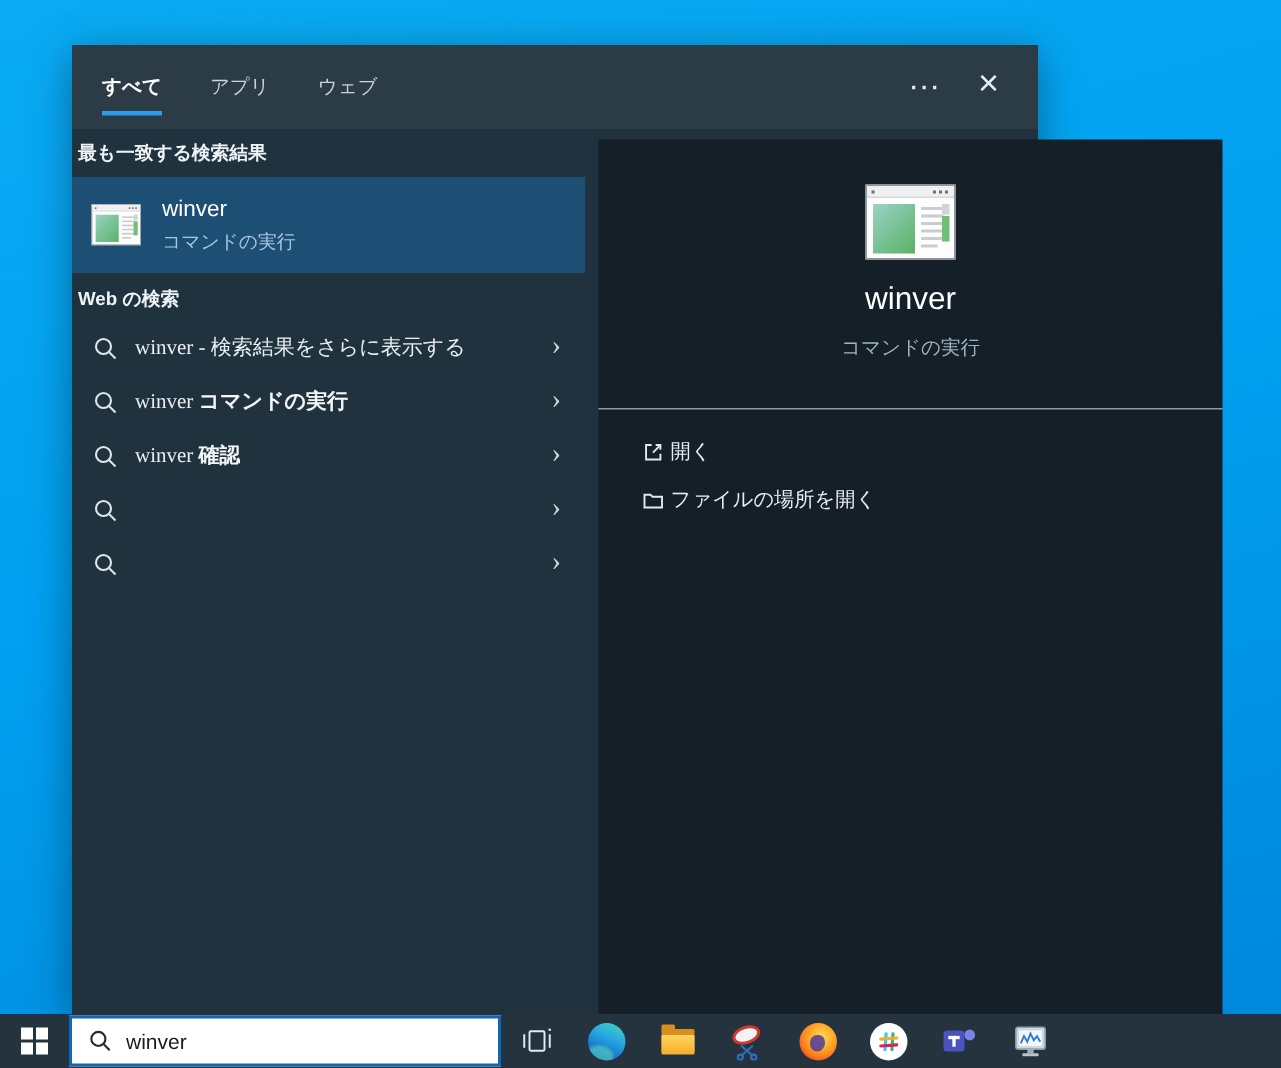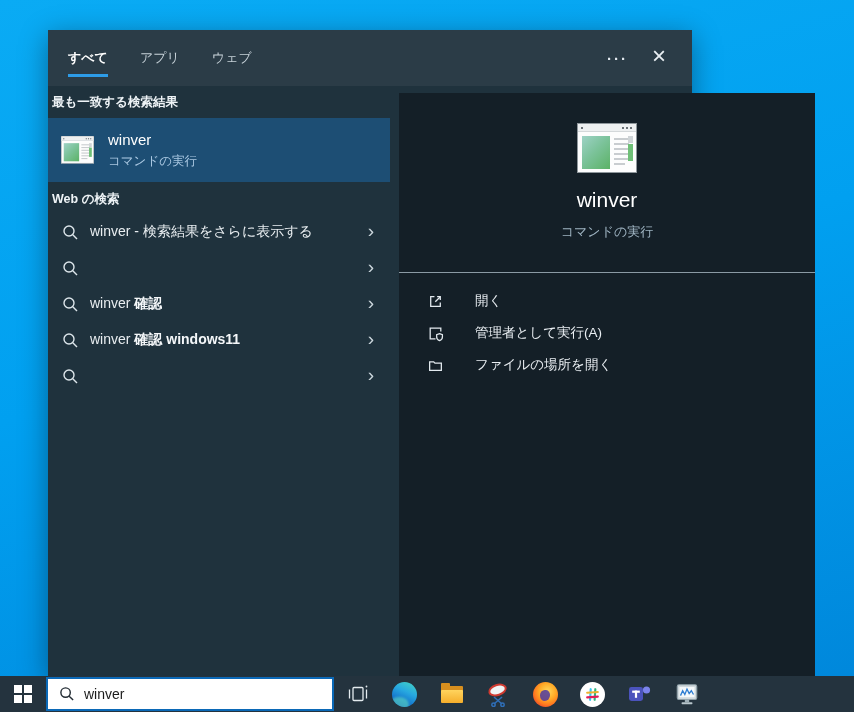"winver - 検索結果をさらに表示する" .sug-row { font-family: none -> Liberation Serif, serif }
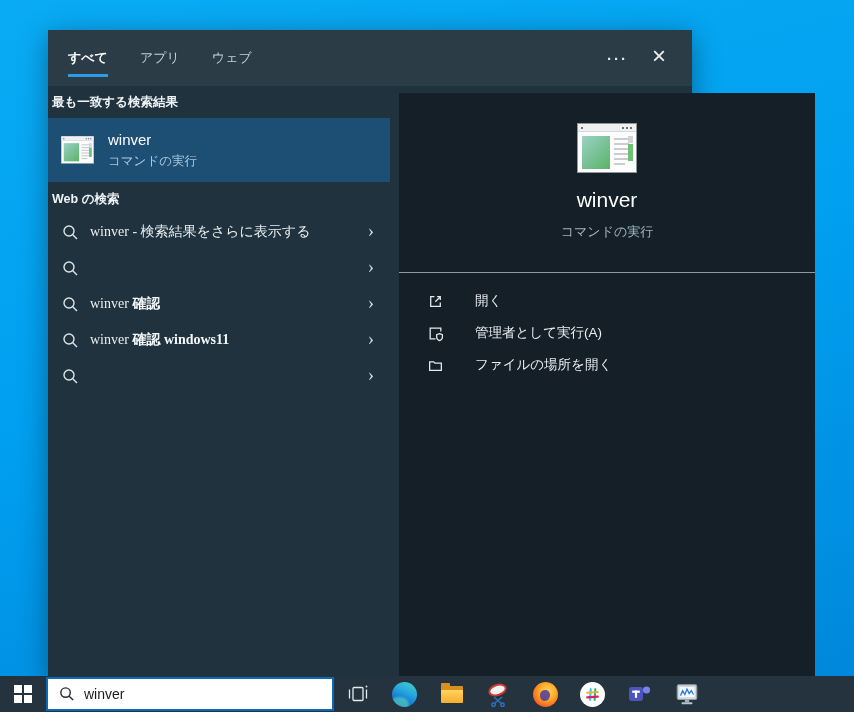"winver コマンドの実行" span.sug-text { html: none -> <span><span>winver</span><span> コマンドの実行</span></span> }
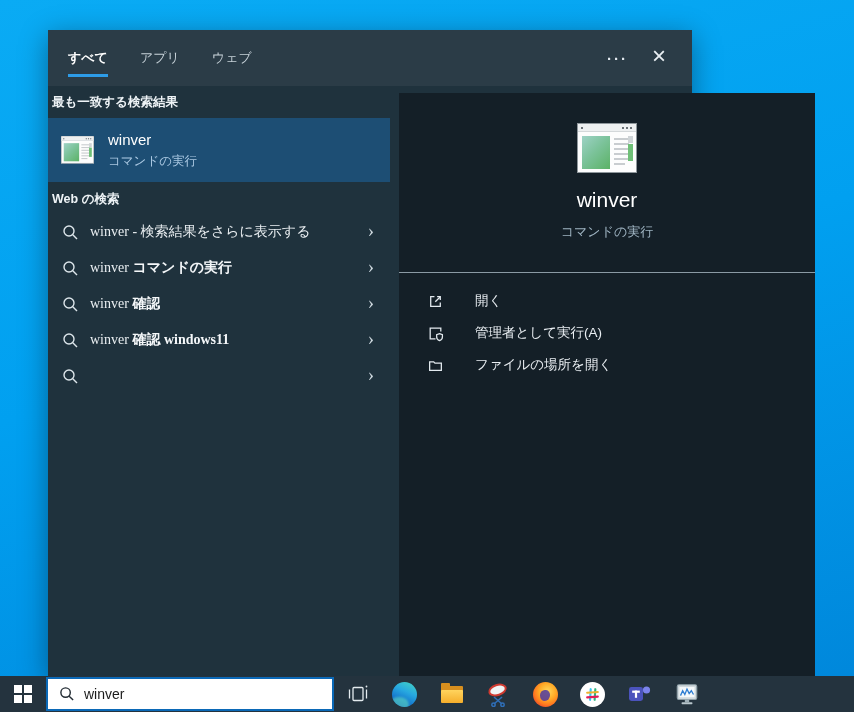"開く" .pv-action { gap: 31px -> 3px }
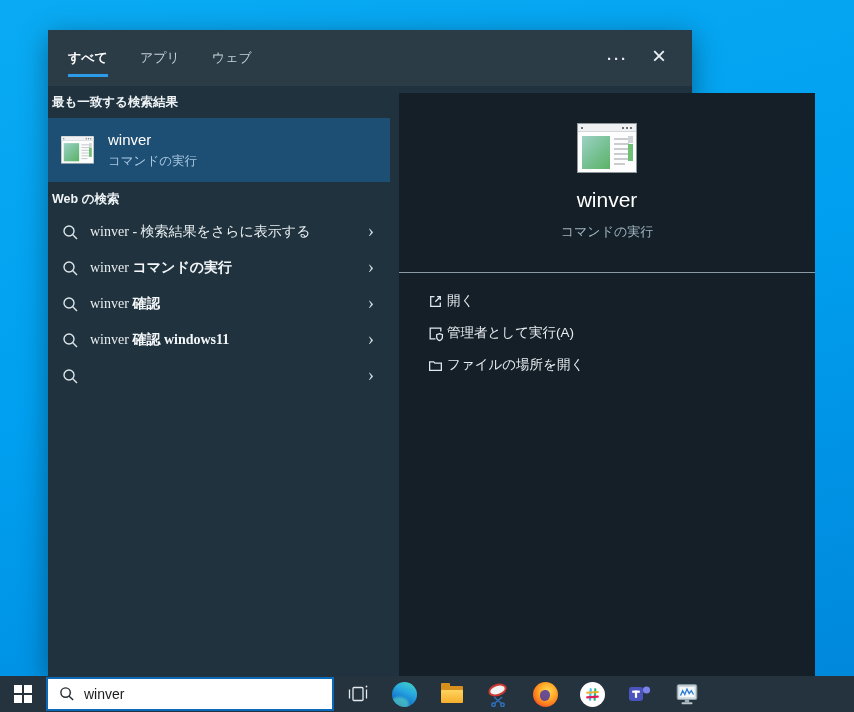"winver 確認 windows11" span.sug-text { html: <span><span>winver</span><span> 確認 windows11</span></span> -> none }
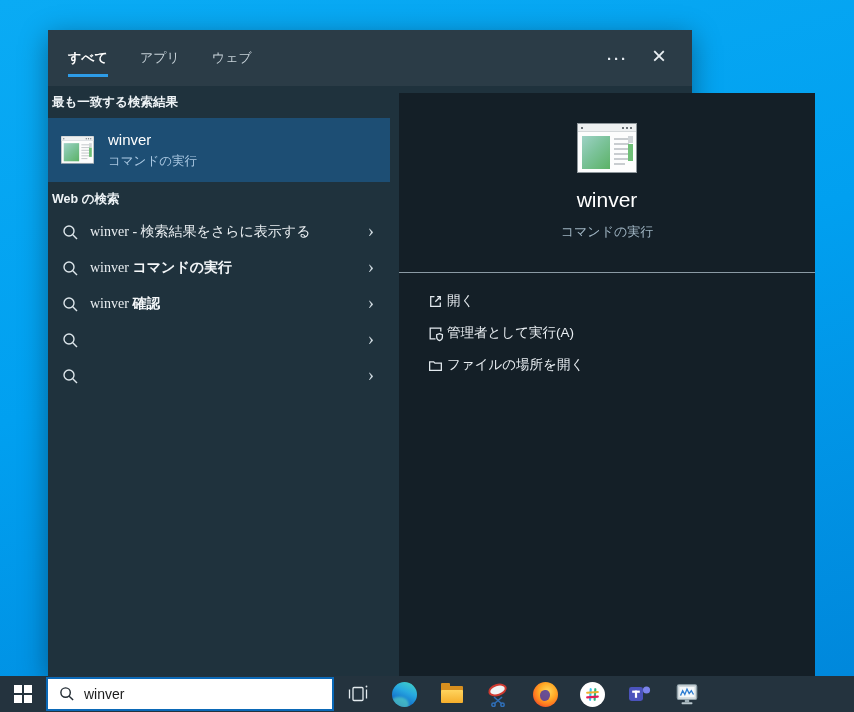"管理者として実行(A)" div.pv-action { html: <div> <svg> <path></path> <path></path> </svg> <span>管理者として実行(A)</span> </div> -> none }
